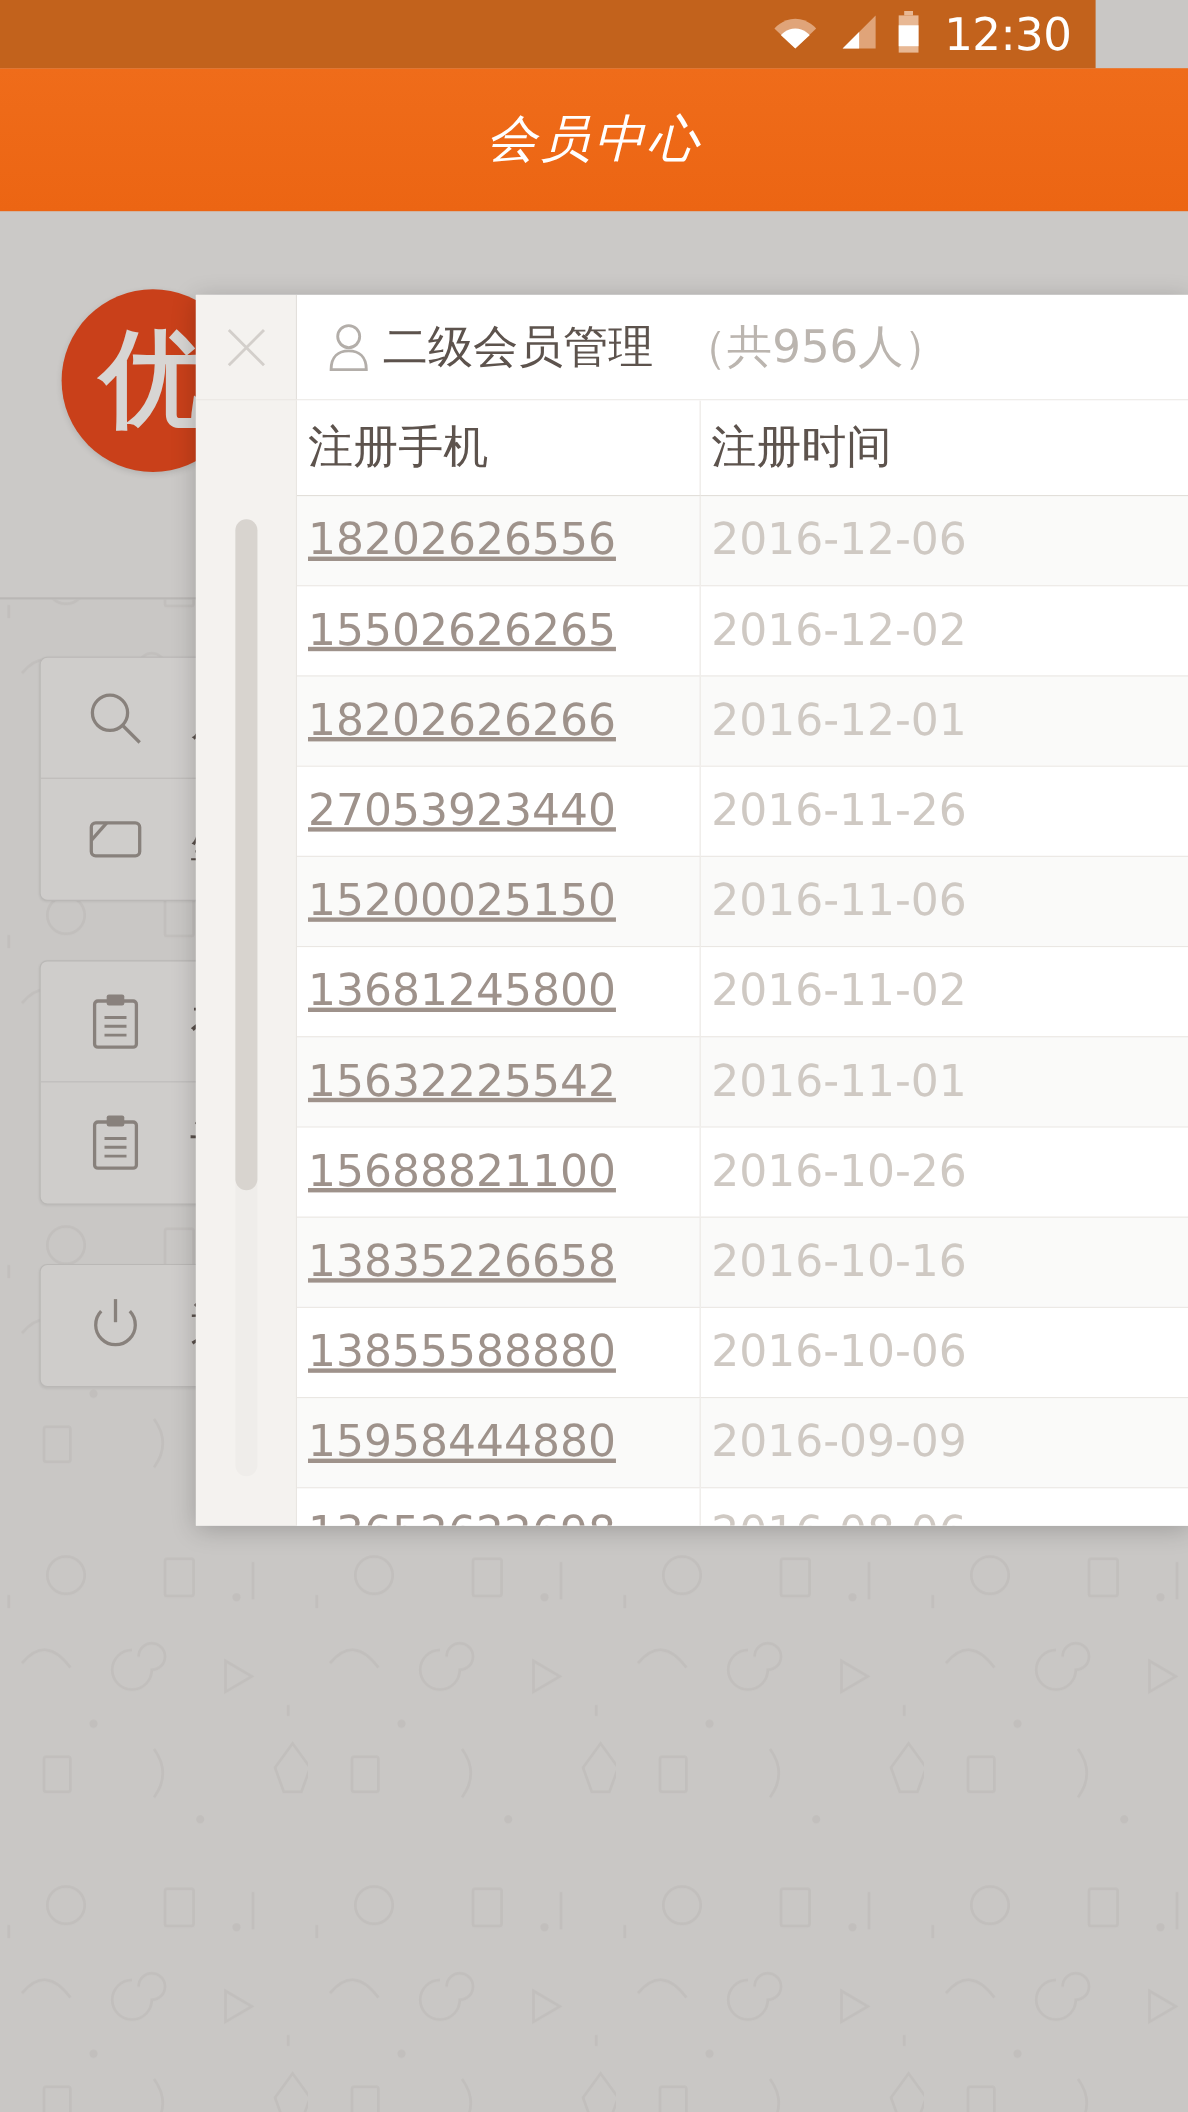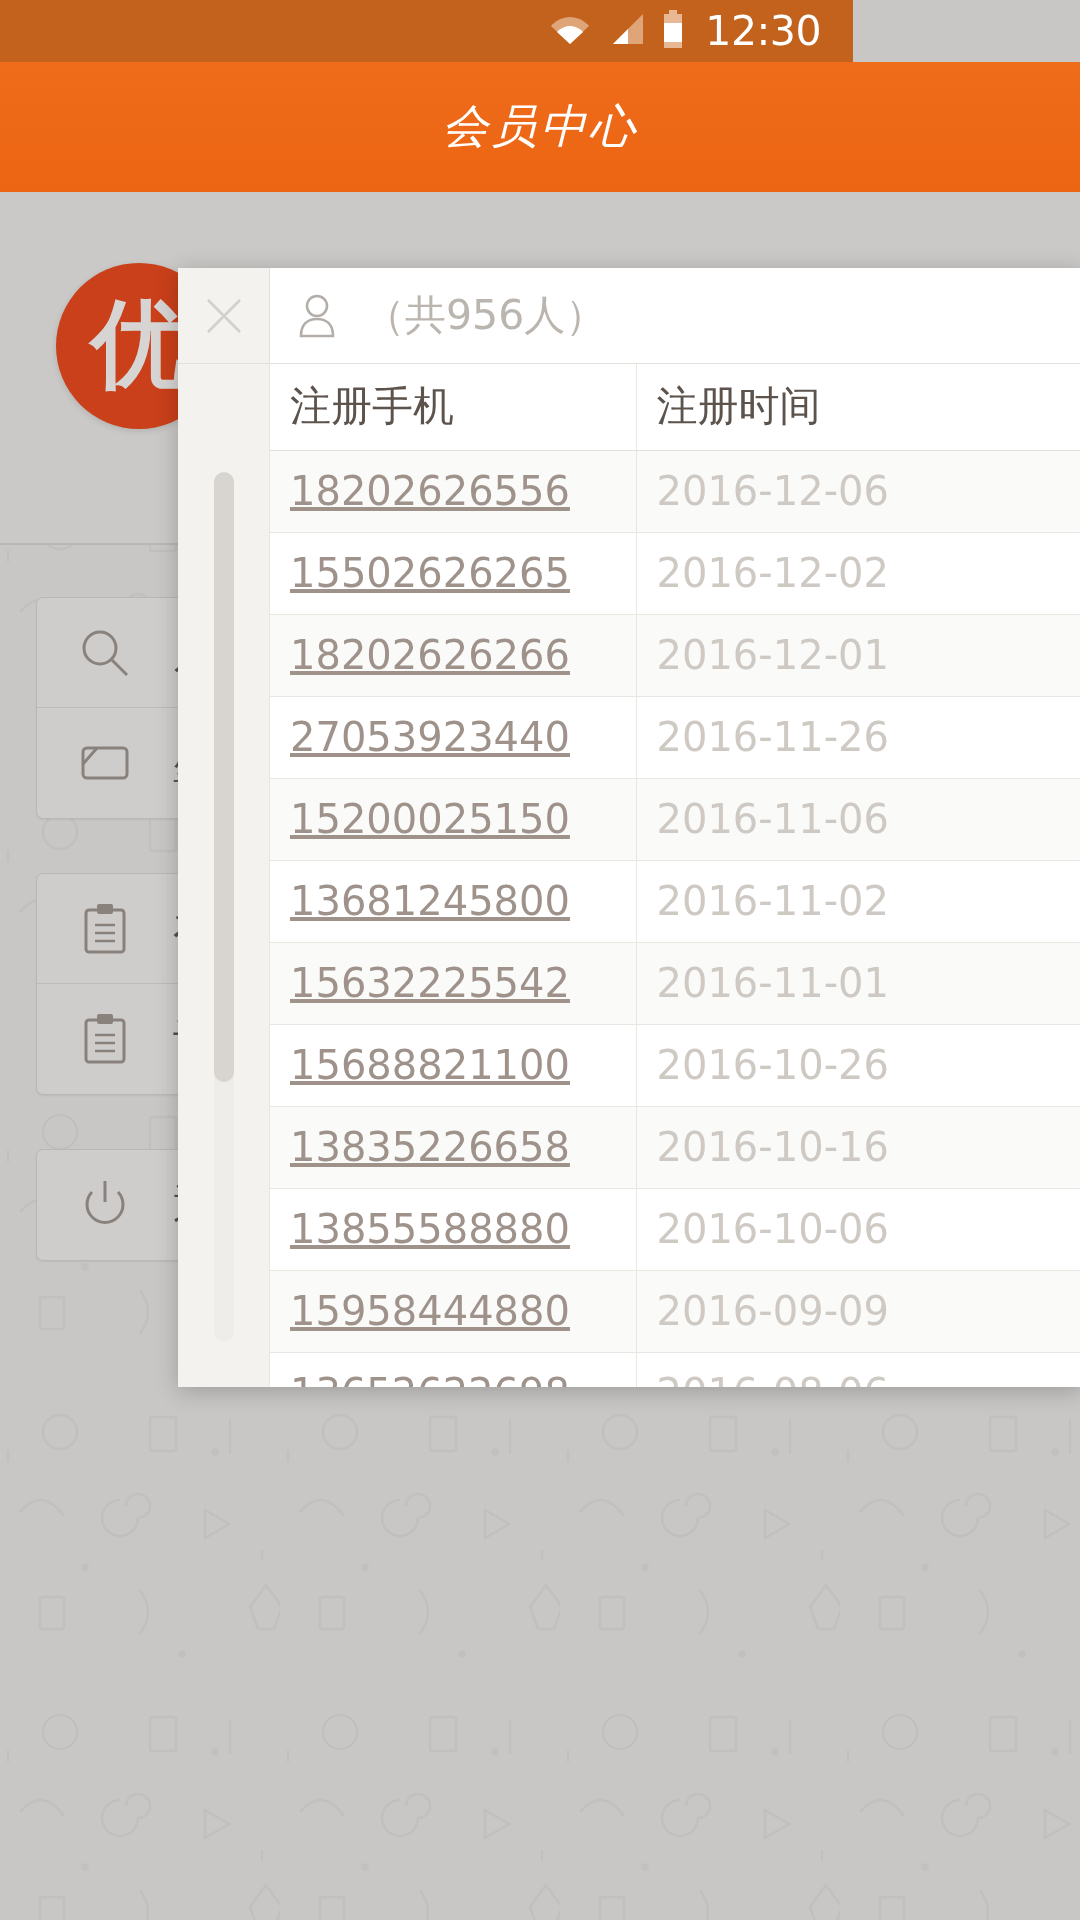"12:30" #statusbar { padding-right: 32px -> 22px; width: 853px -> 996px }
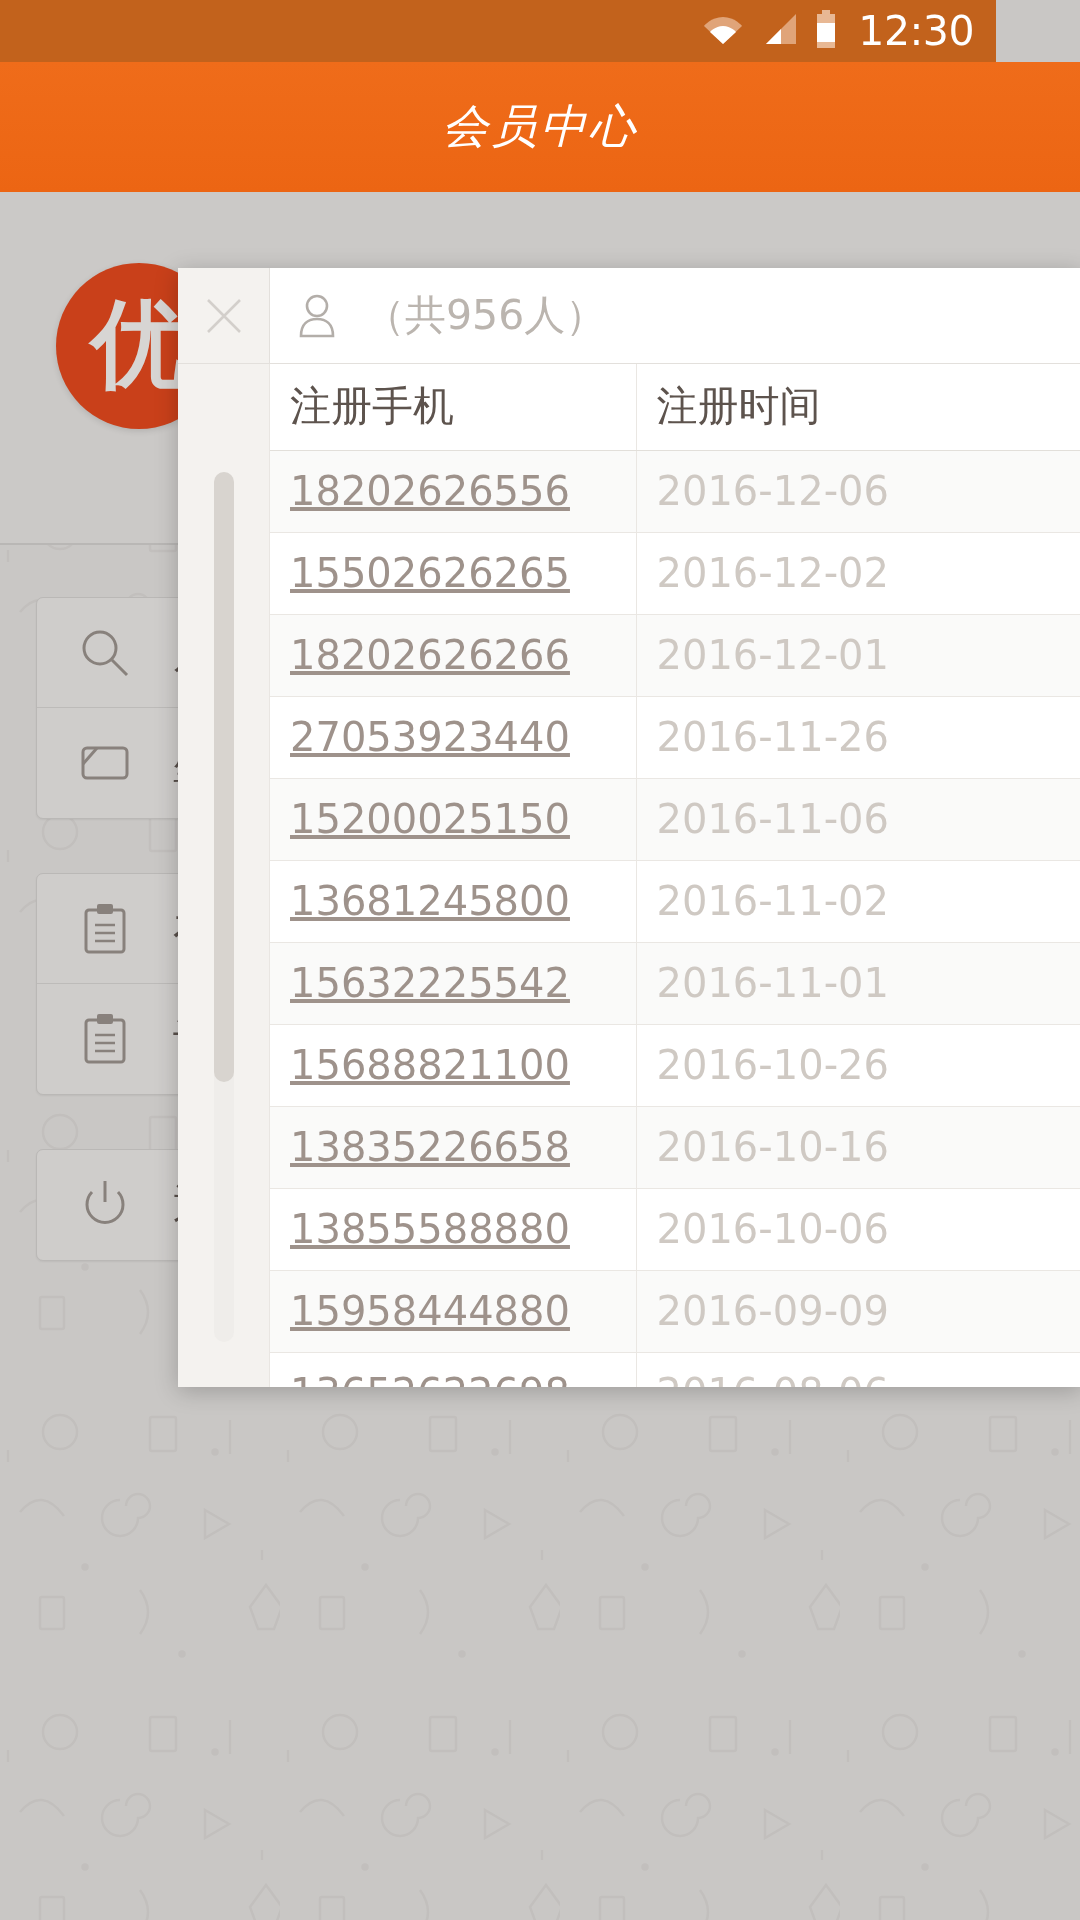"二级会员管理" span { html: none -> <span>二级会员管理</span> }
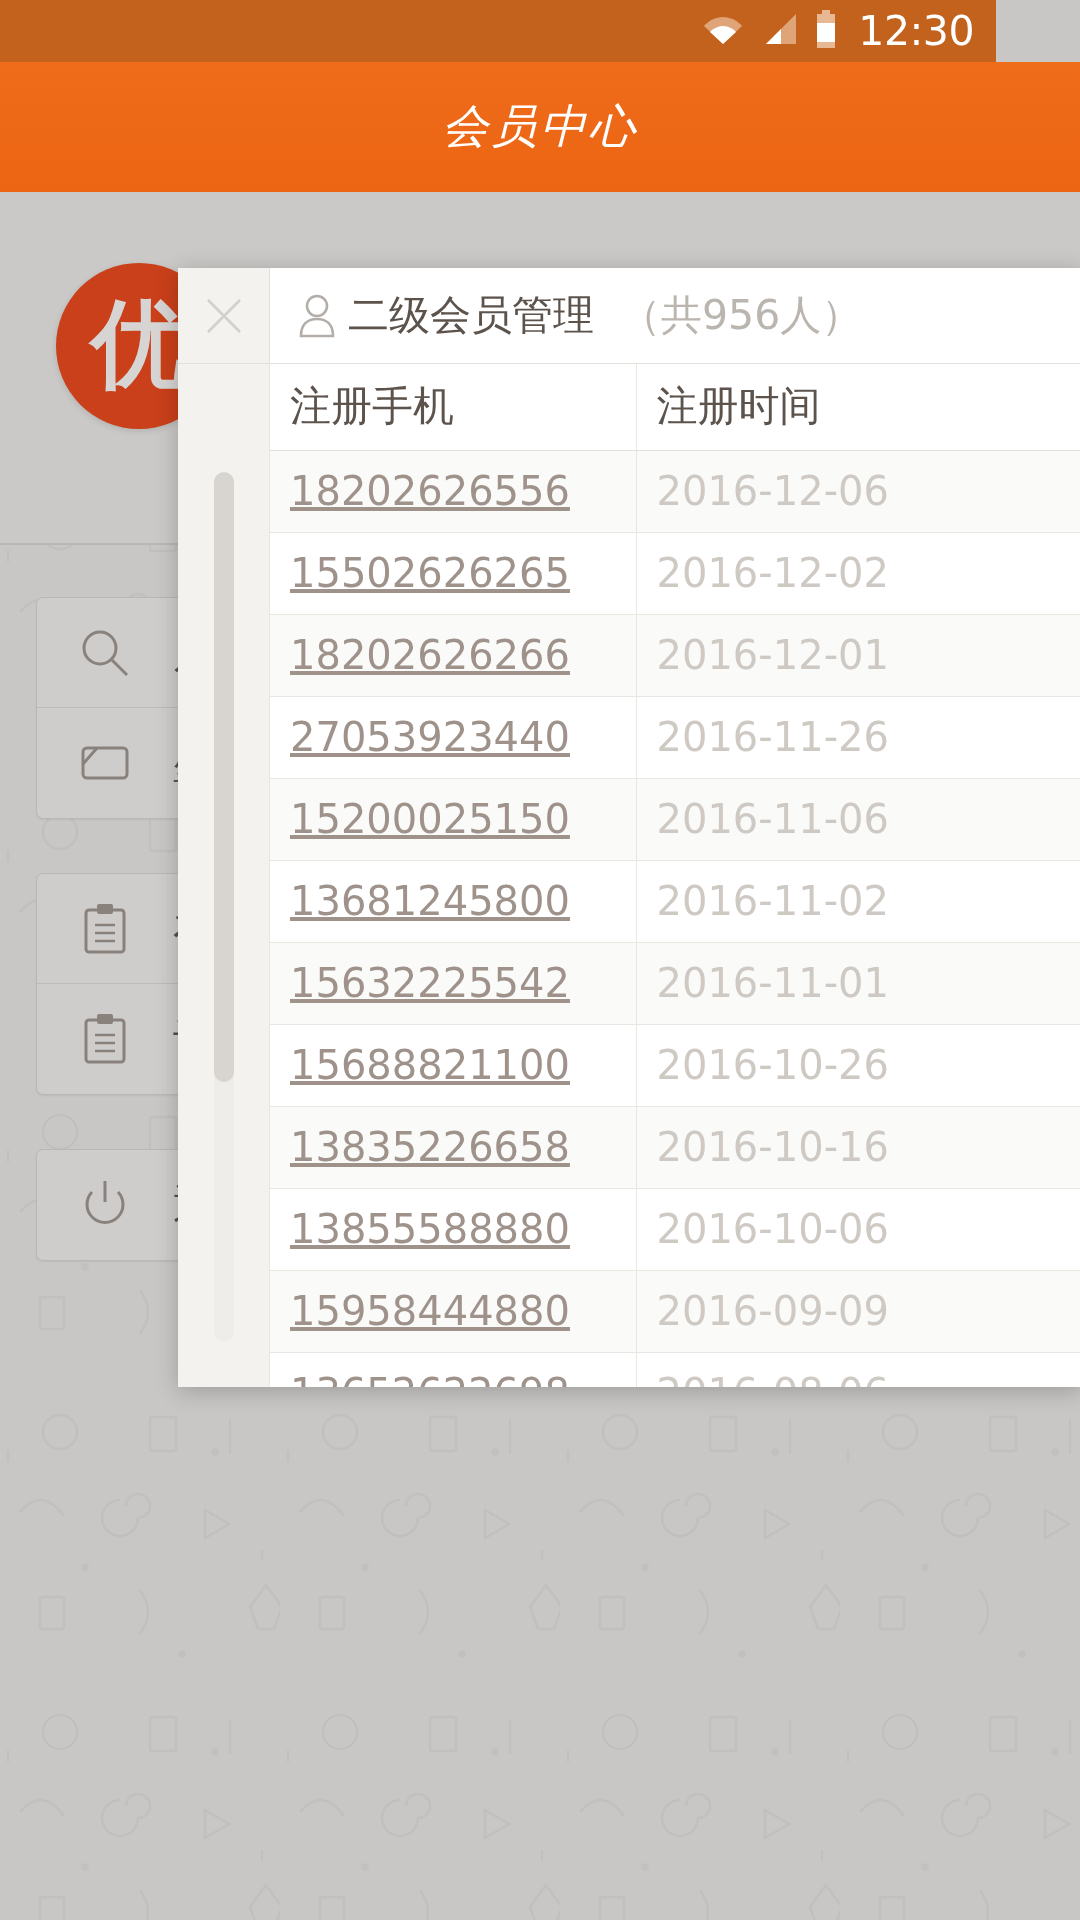"注册手机" table.reg-table th, table.reg-table td { padding-left: 20px -> 10px }
